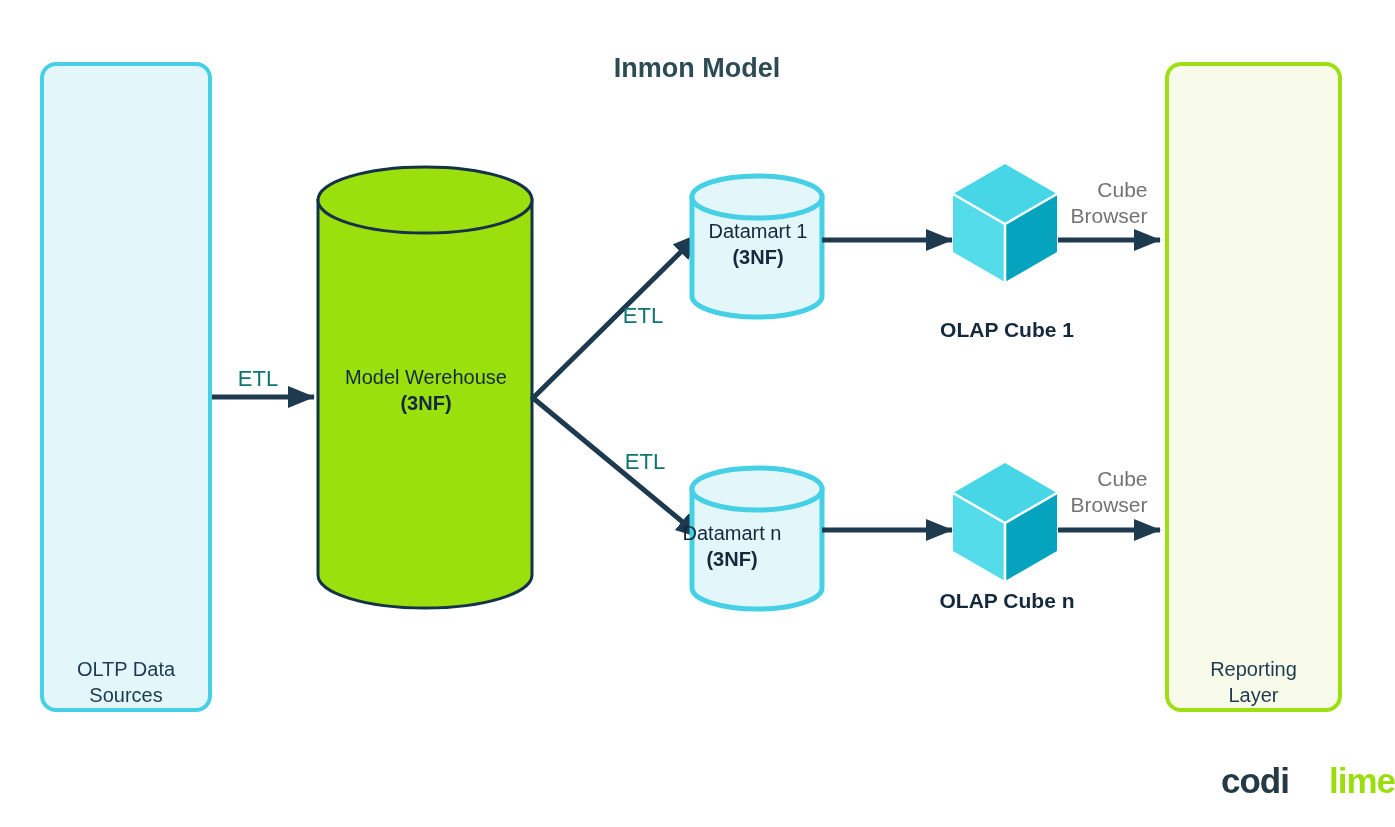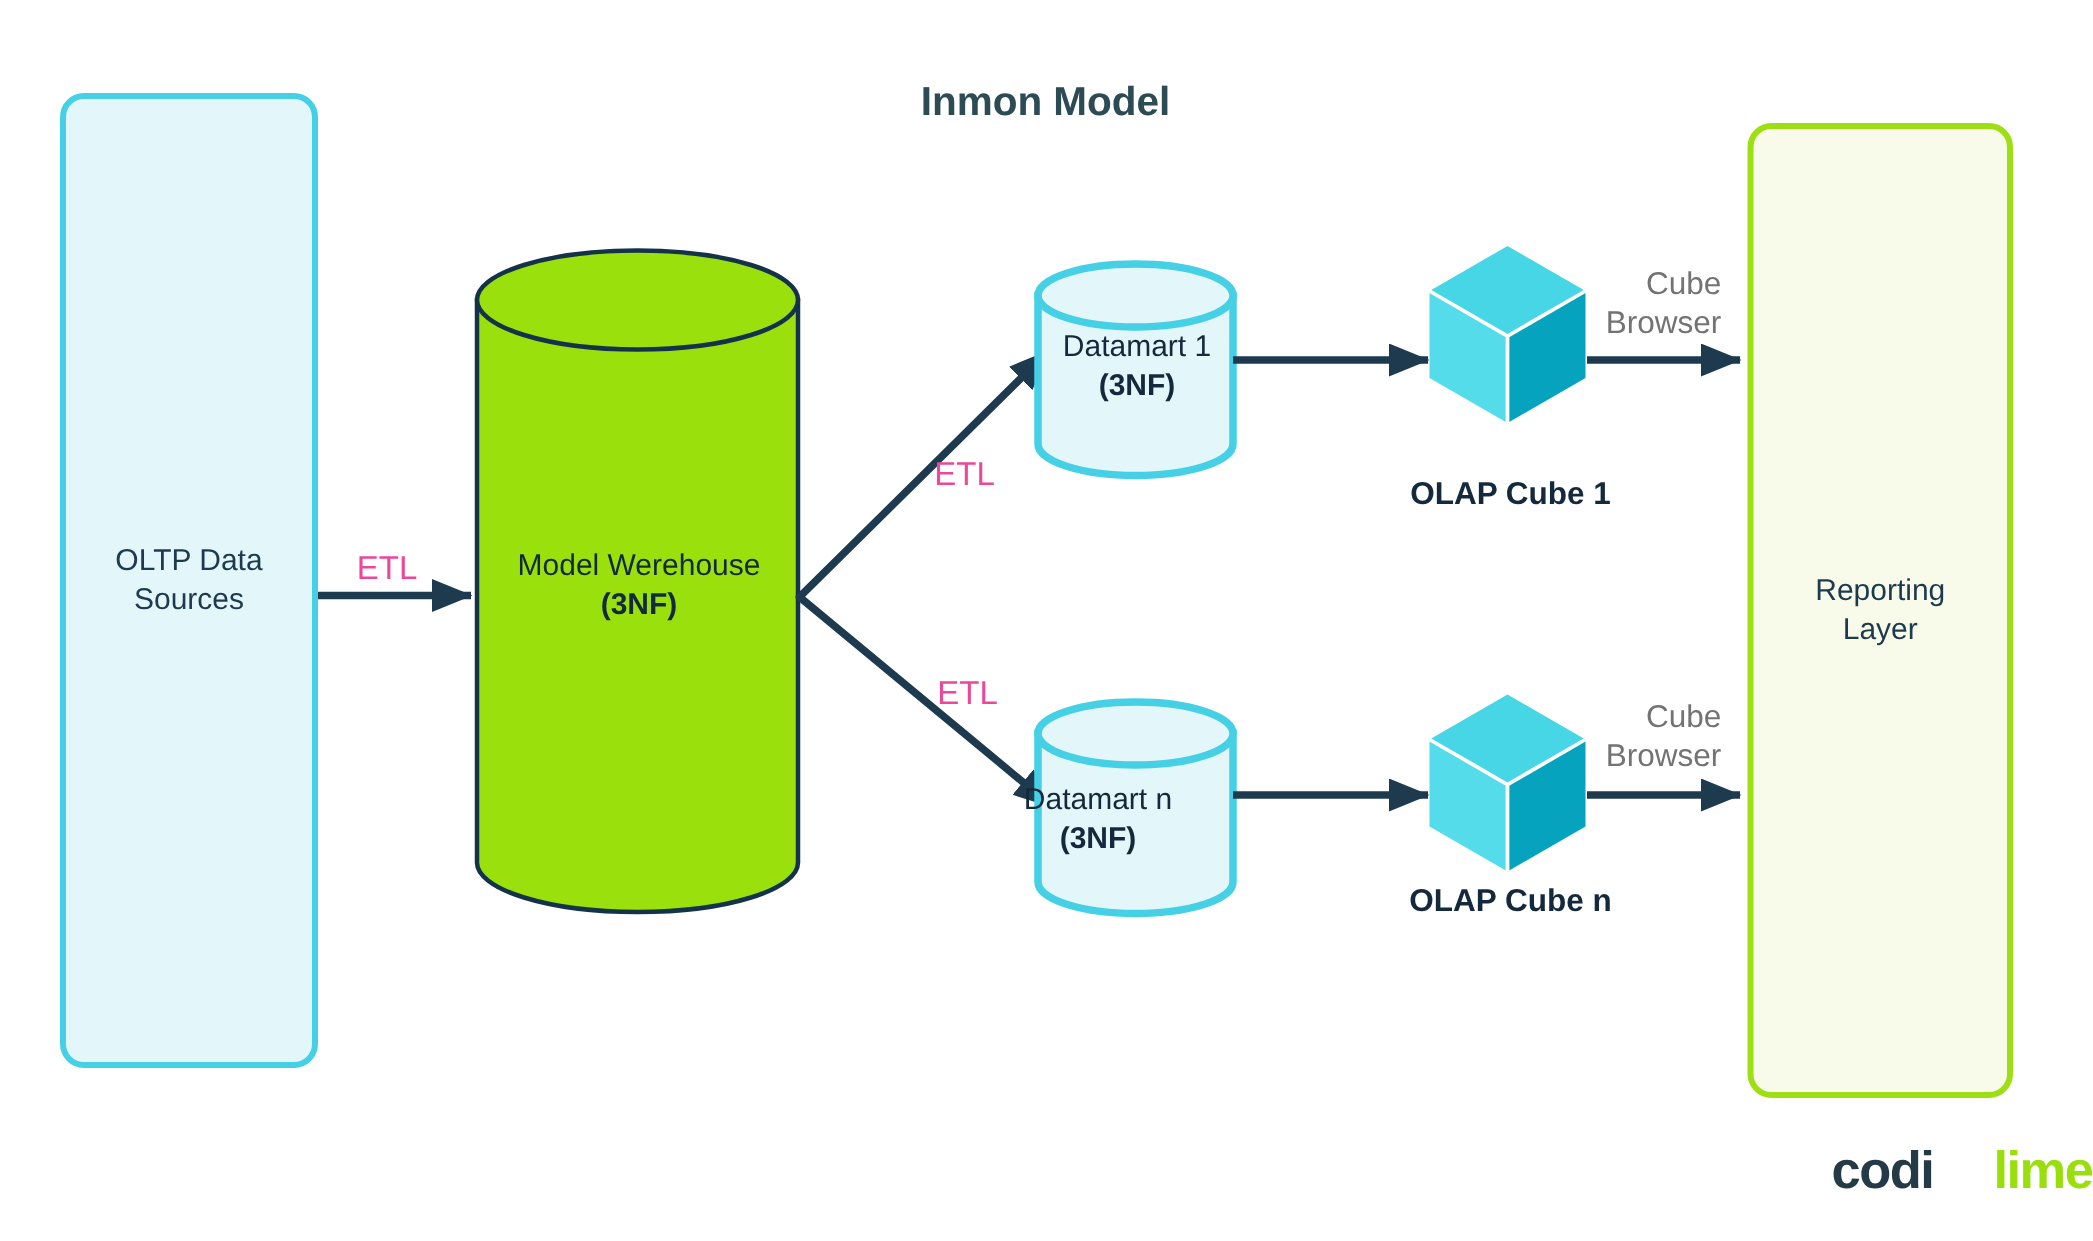"ETL" .etl-label { color: #ec4899 -> #0f766e }
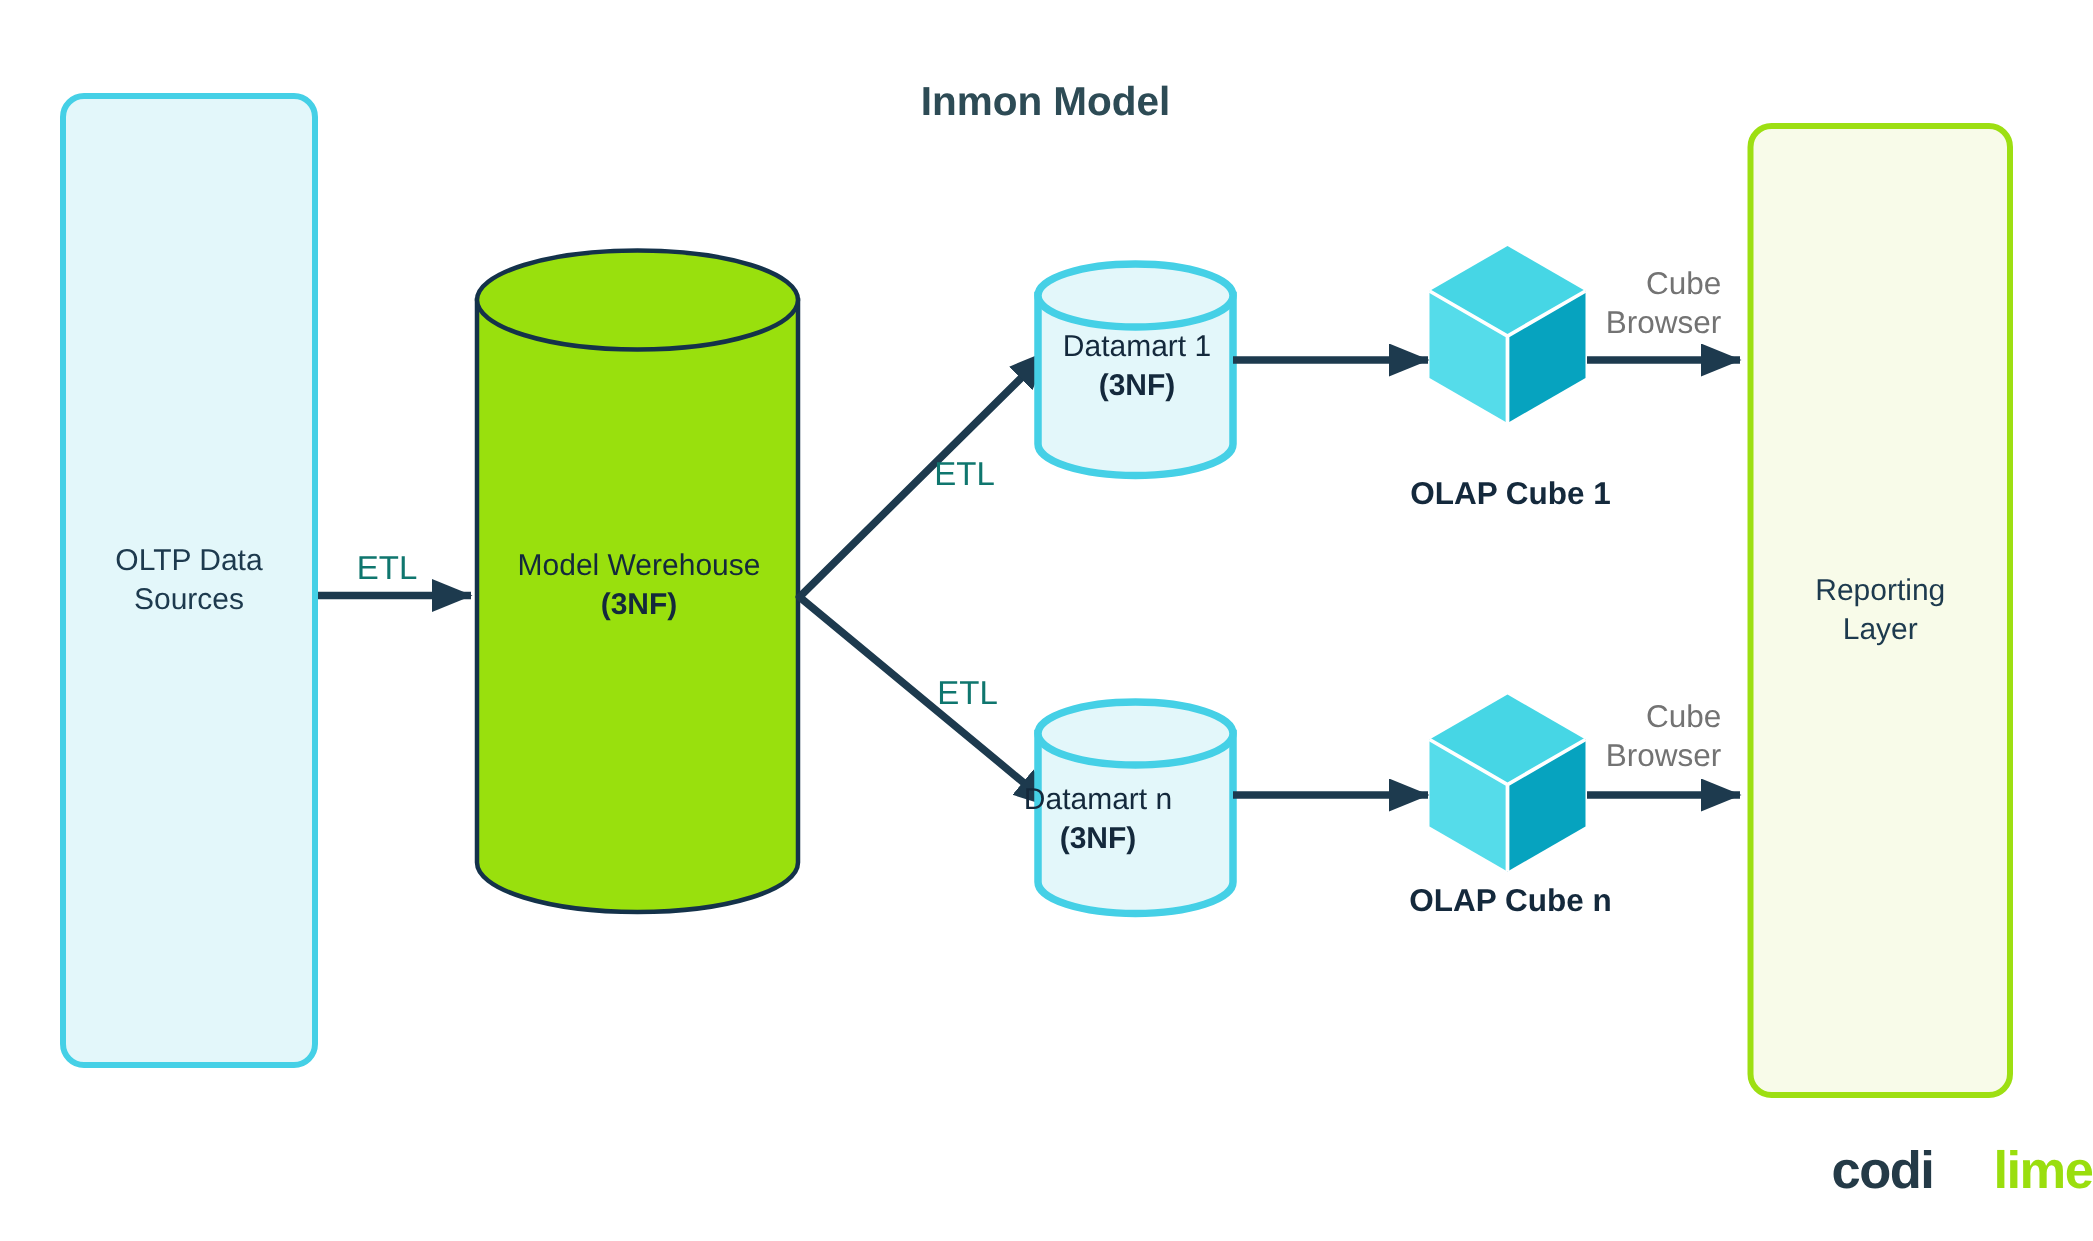"OLTP Data" .big-box { align-items: center -> flex-end }
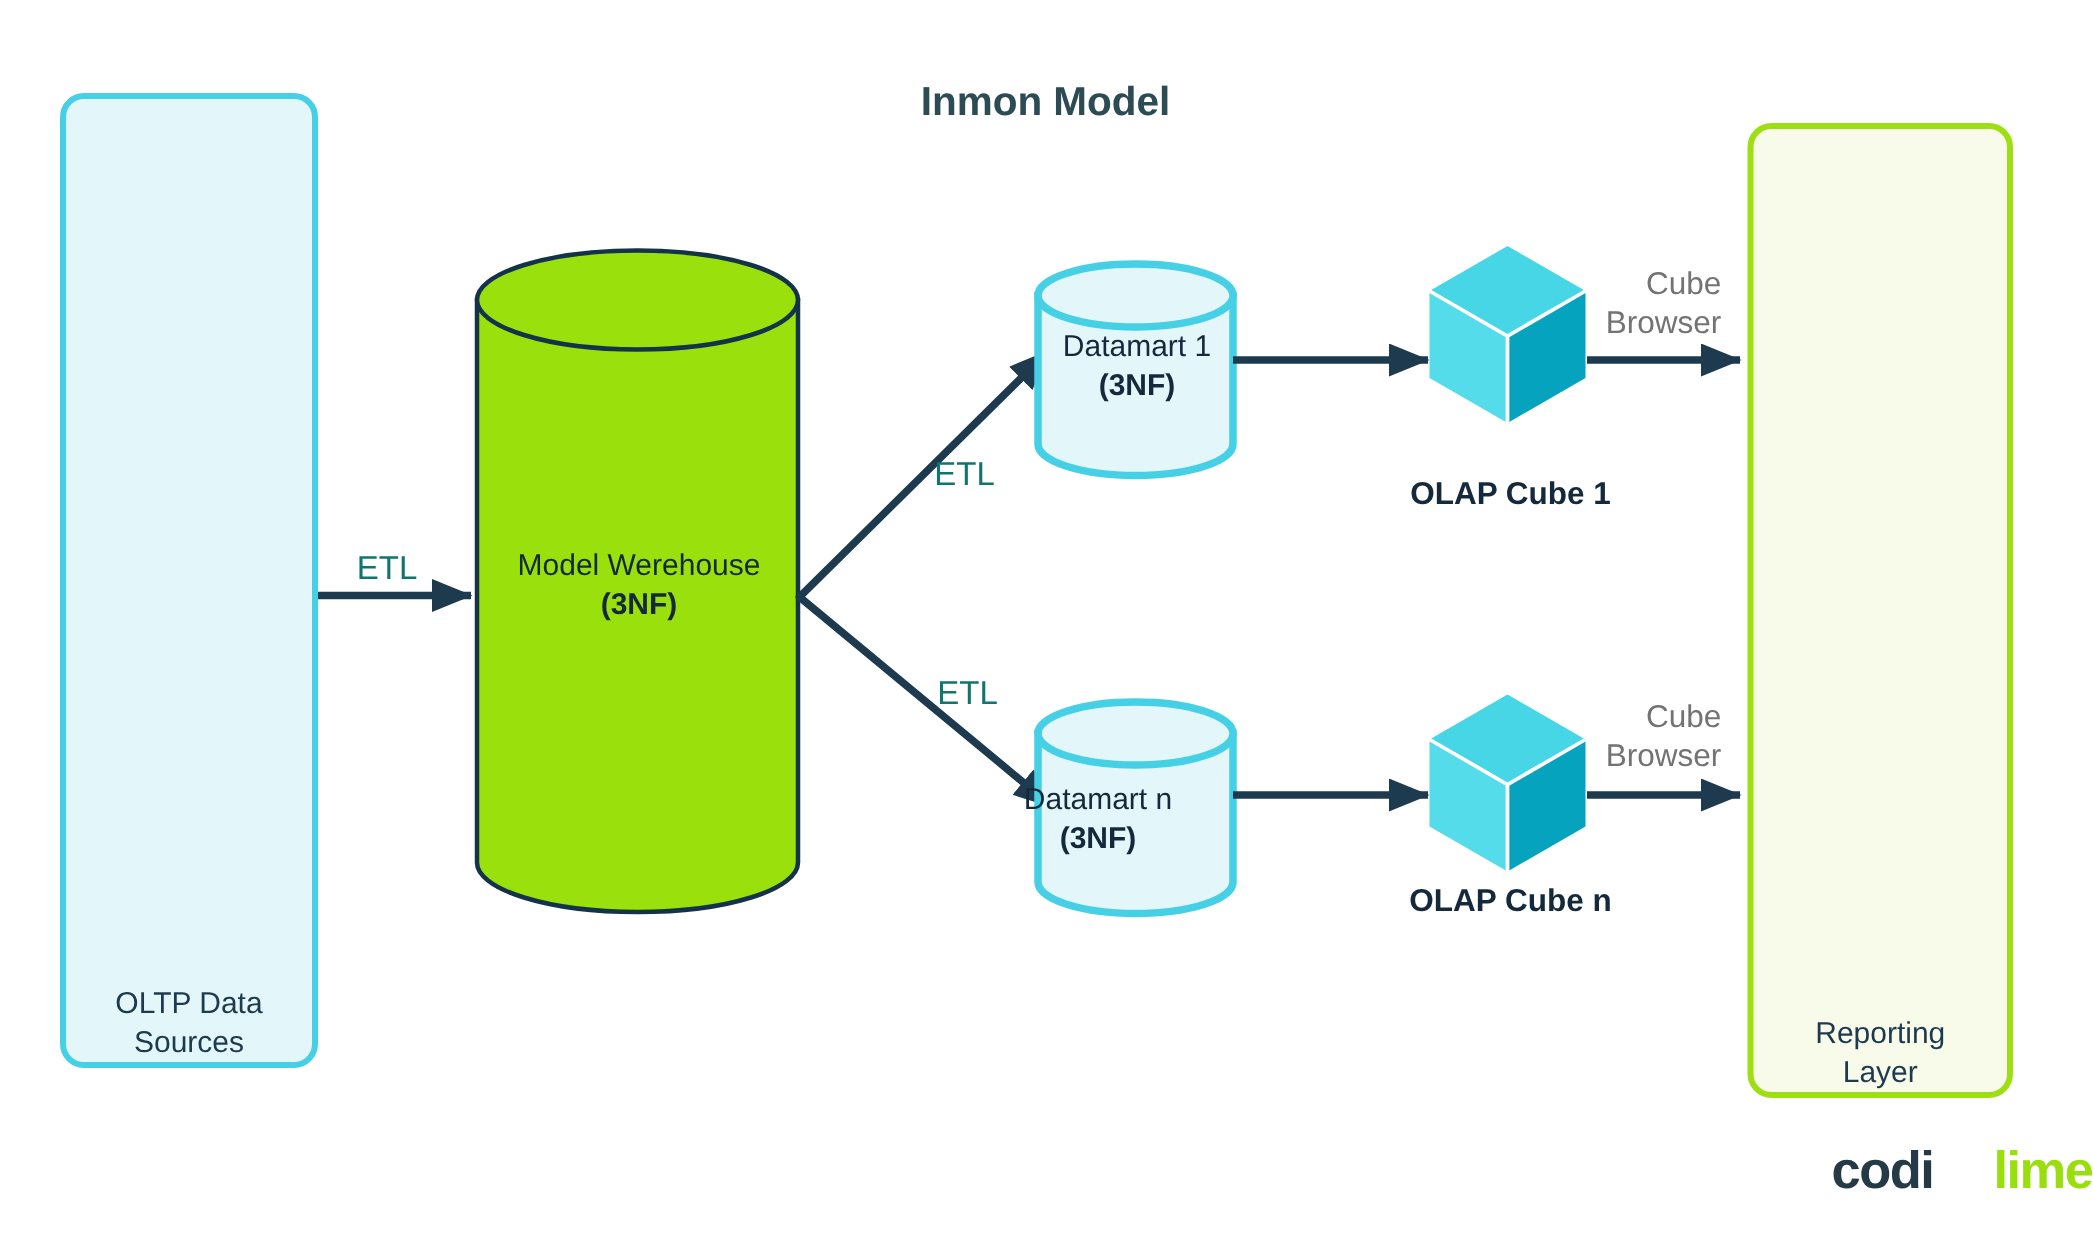"Reporting" .reporting-box { margin-top: 20px -> none }
